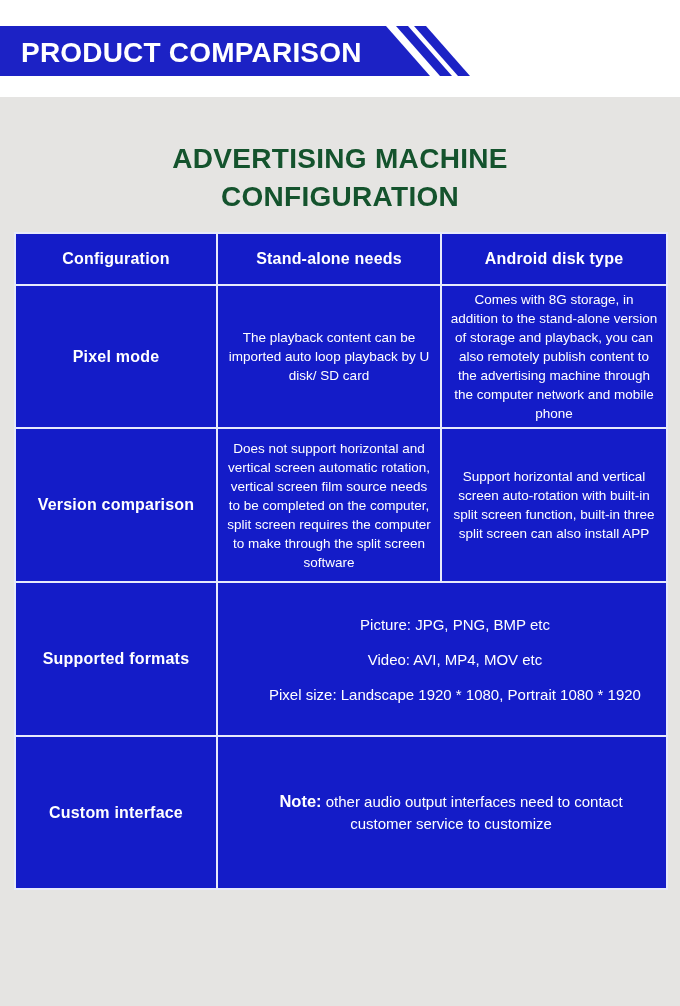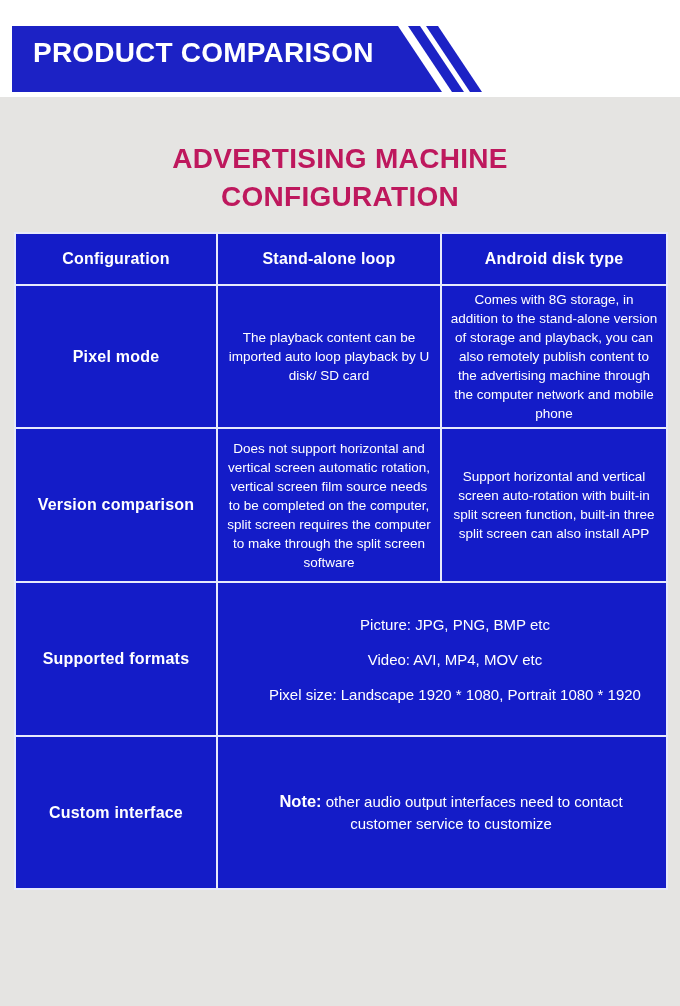"PRODUCT COMPARISON" .banner { height: 66px -> 50px; left: 12px -> 0 }
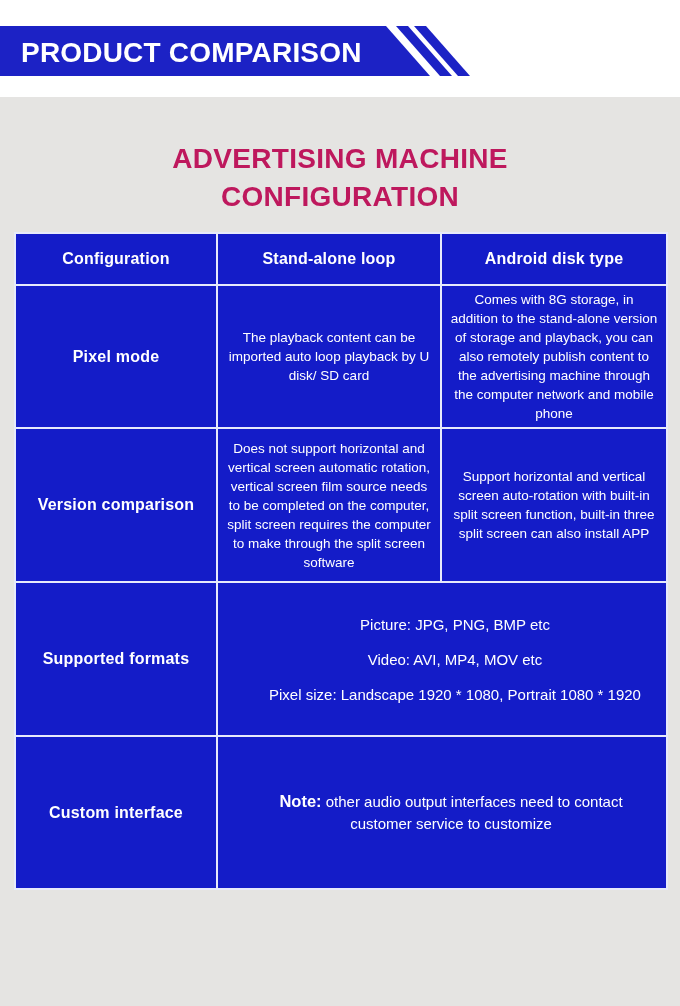"ADVERTISING MACHINE" .page-title { color: #be185d -> #14532d }
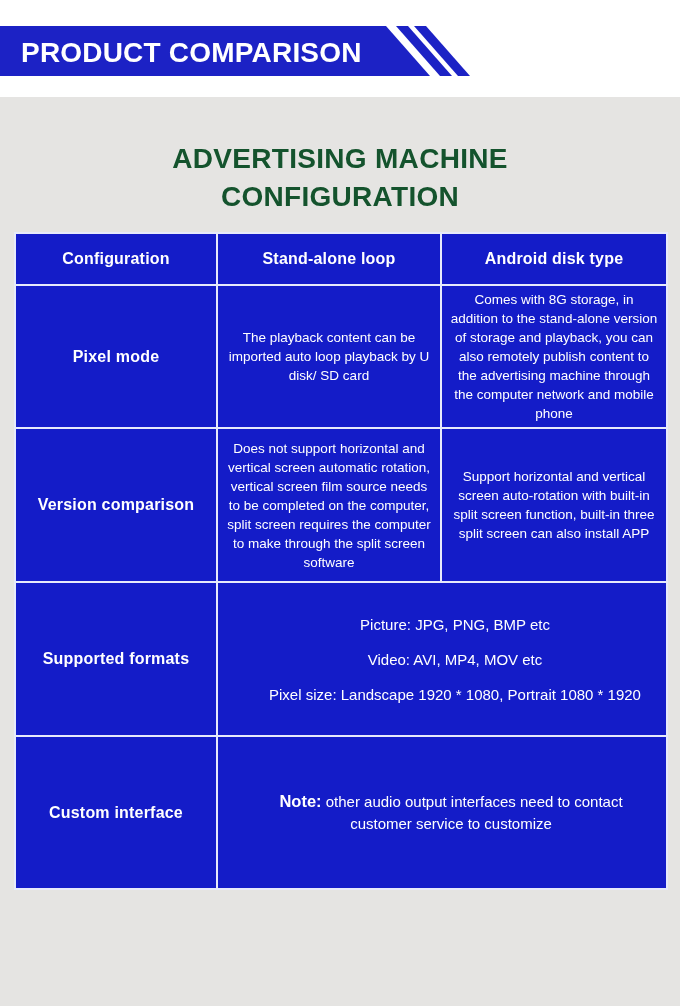"Stand-alone loop" th.h { text: loop -> needs }
